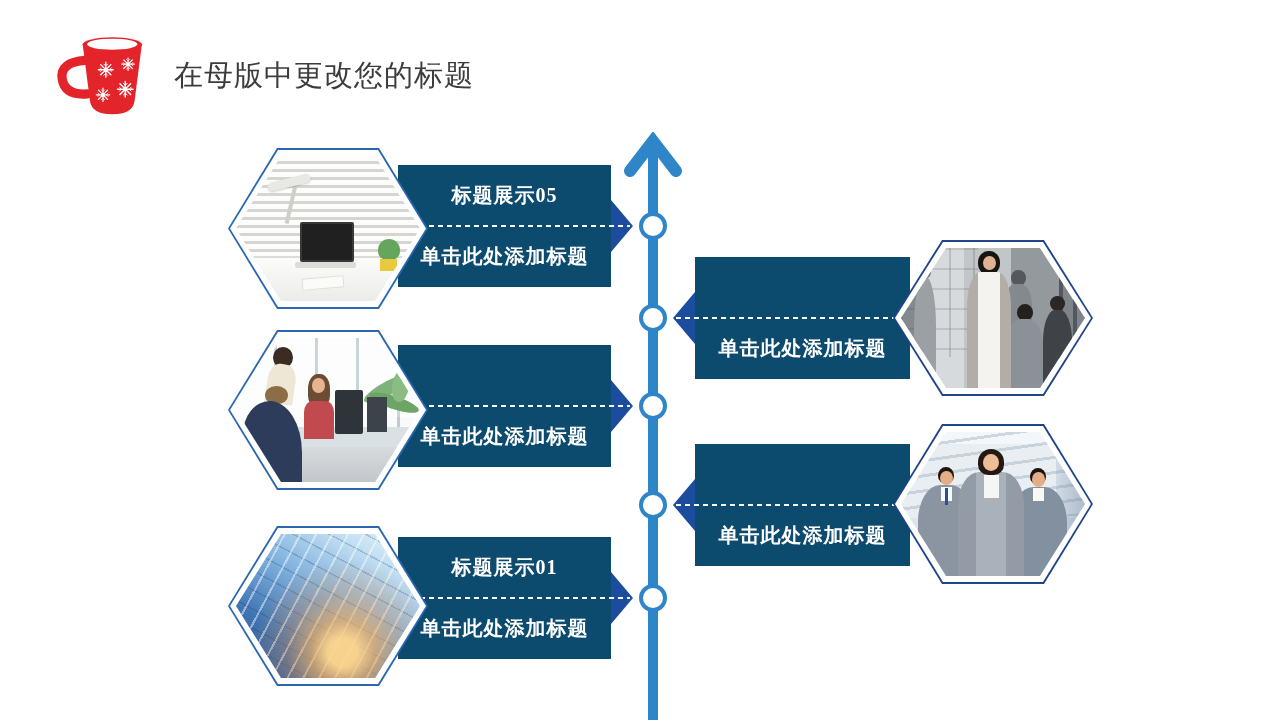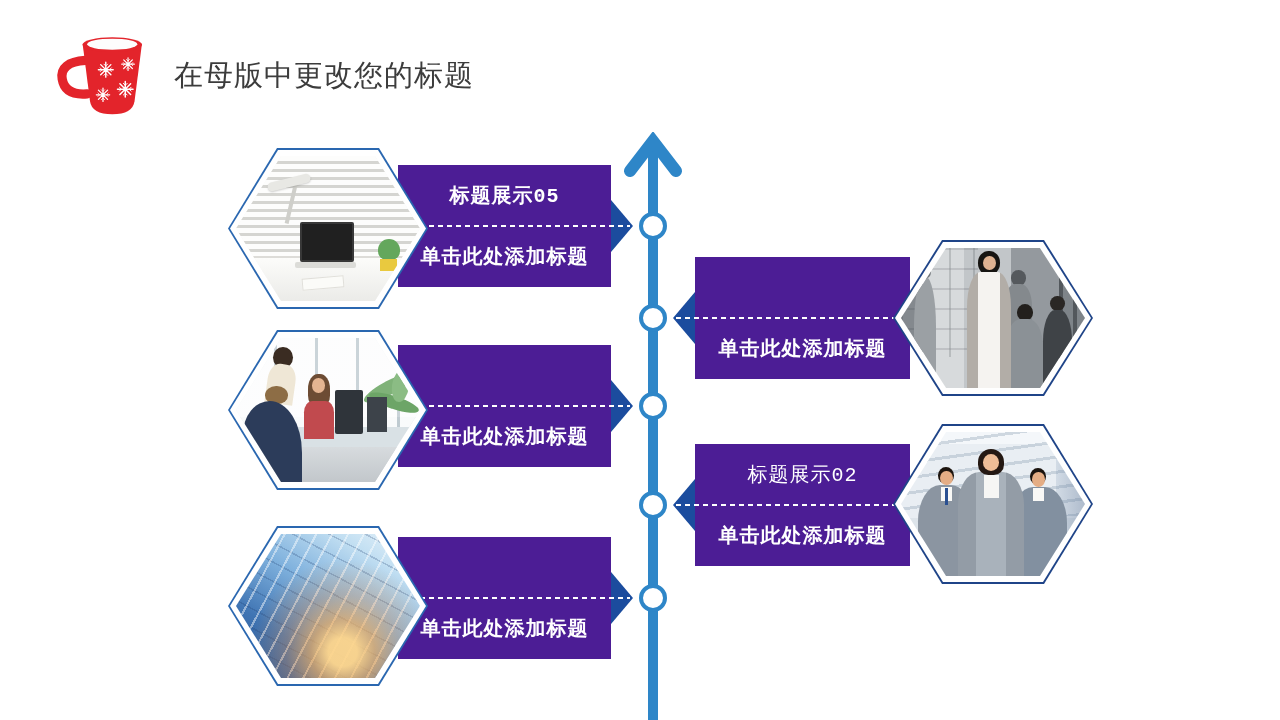"在母版中更改您的标题" .slide { font-family: Liberation Mono, monospace -> Liberation Serif, serif }
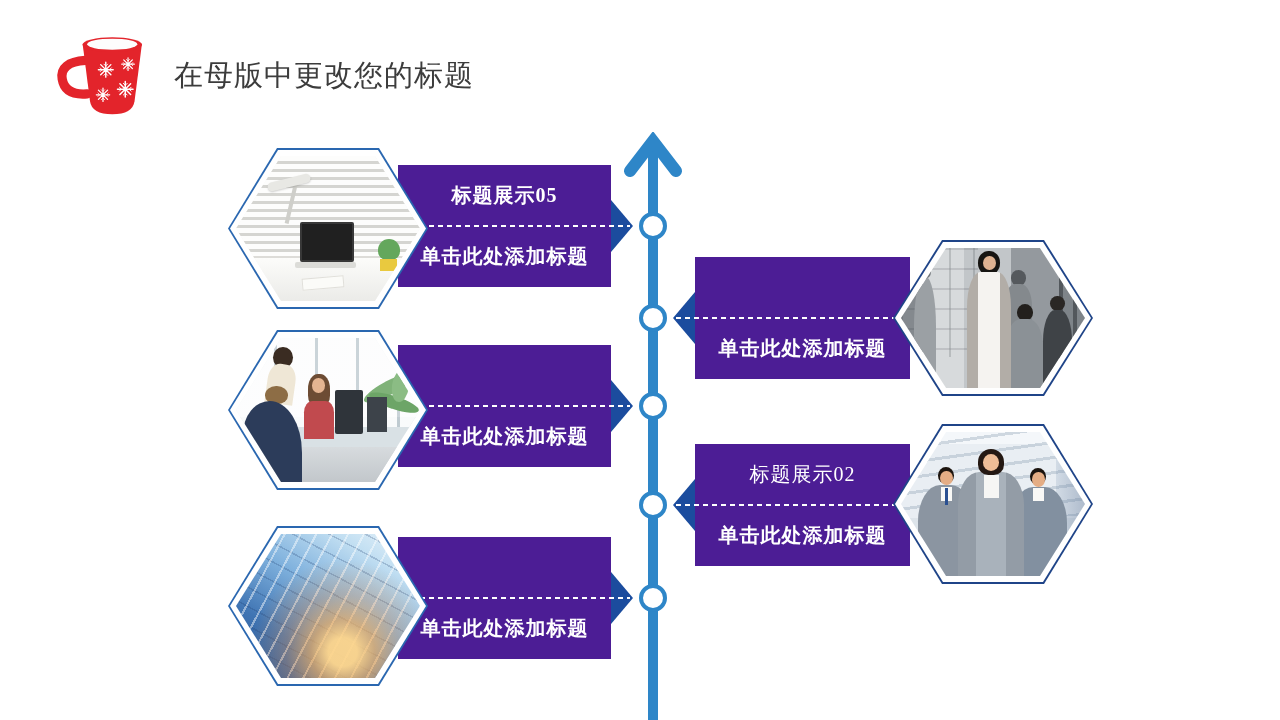"标题展示05" .banner { background: #4c1d95 -> #0c4a6e }
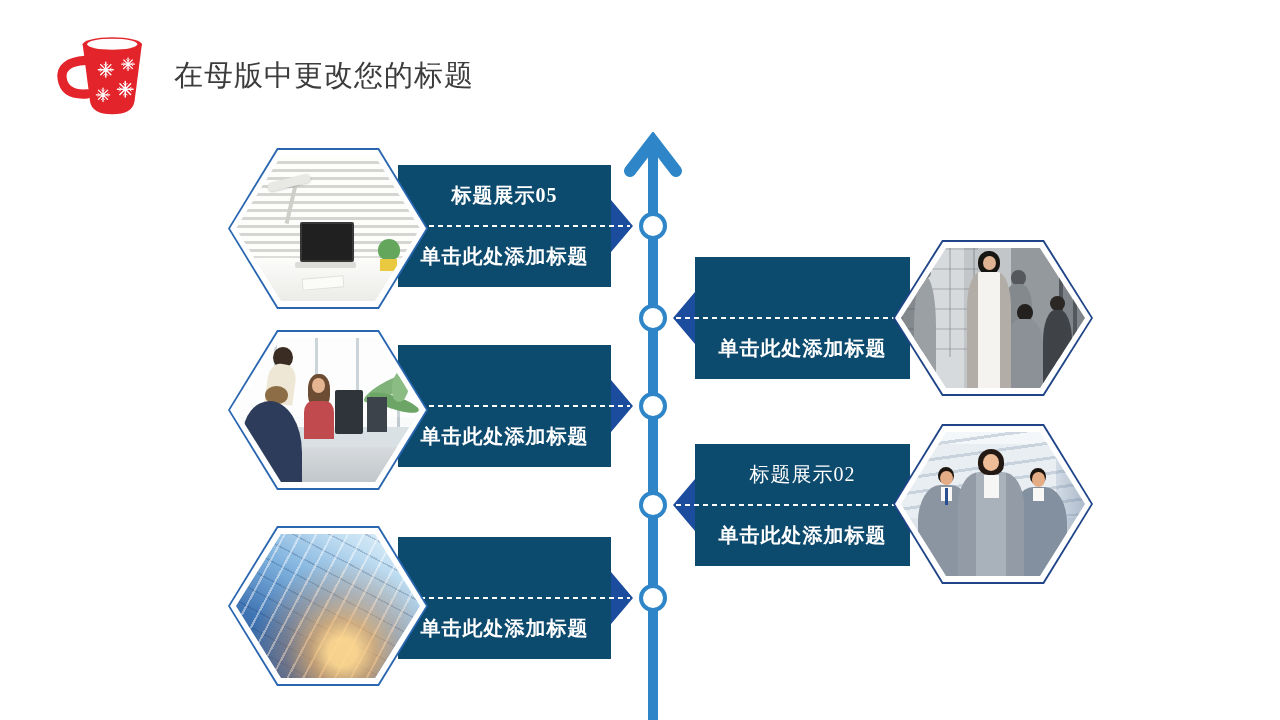"标题展示02" div.b-title { html: <div>标题展示02</div> -> none }
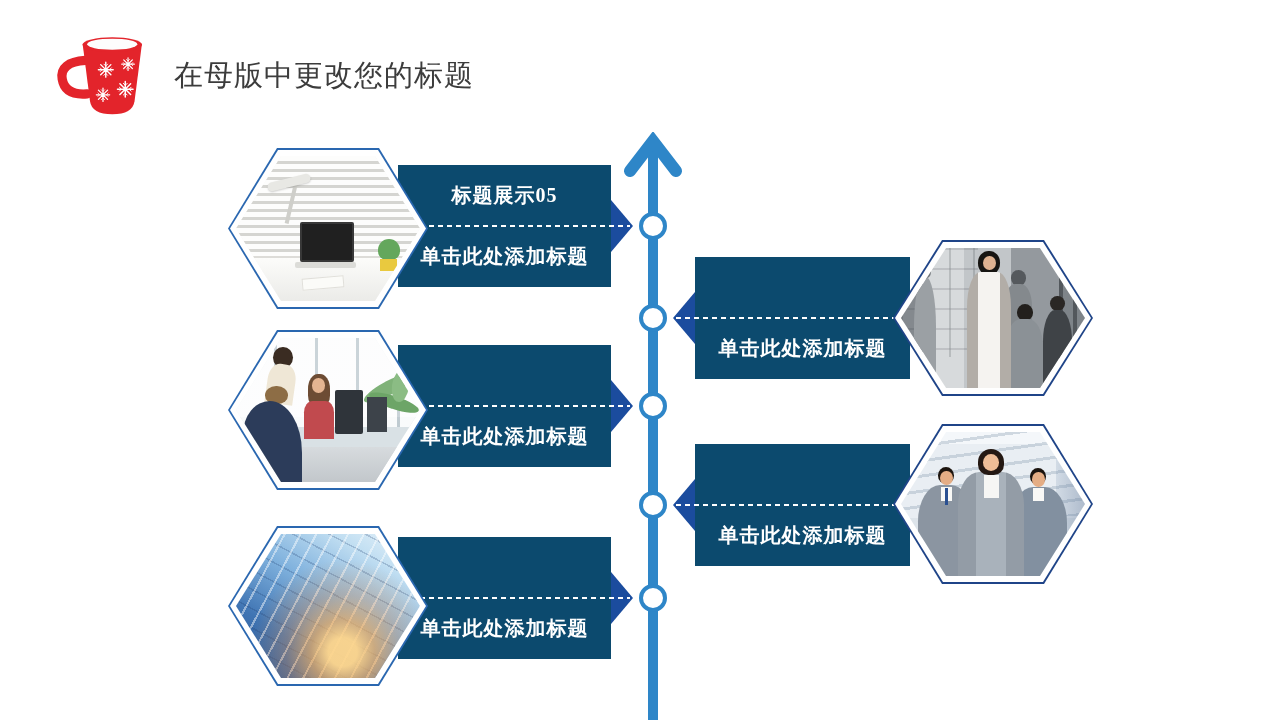"标题展示01" div.b-title { html: none -> <div>标题展示01</div> }
